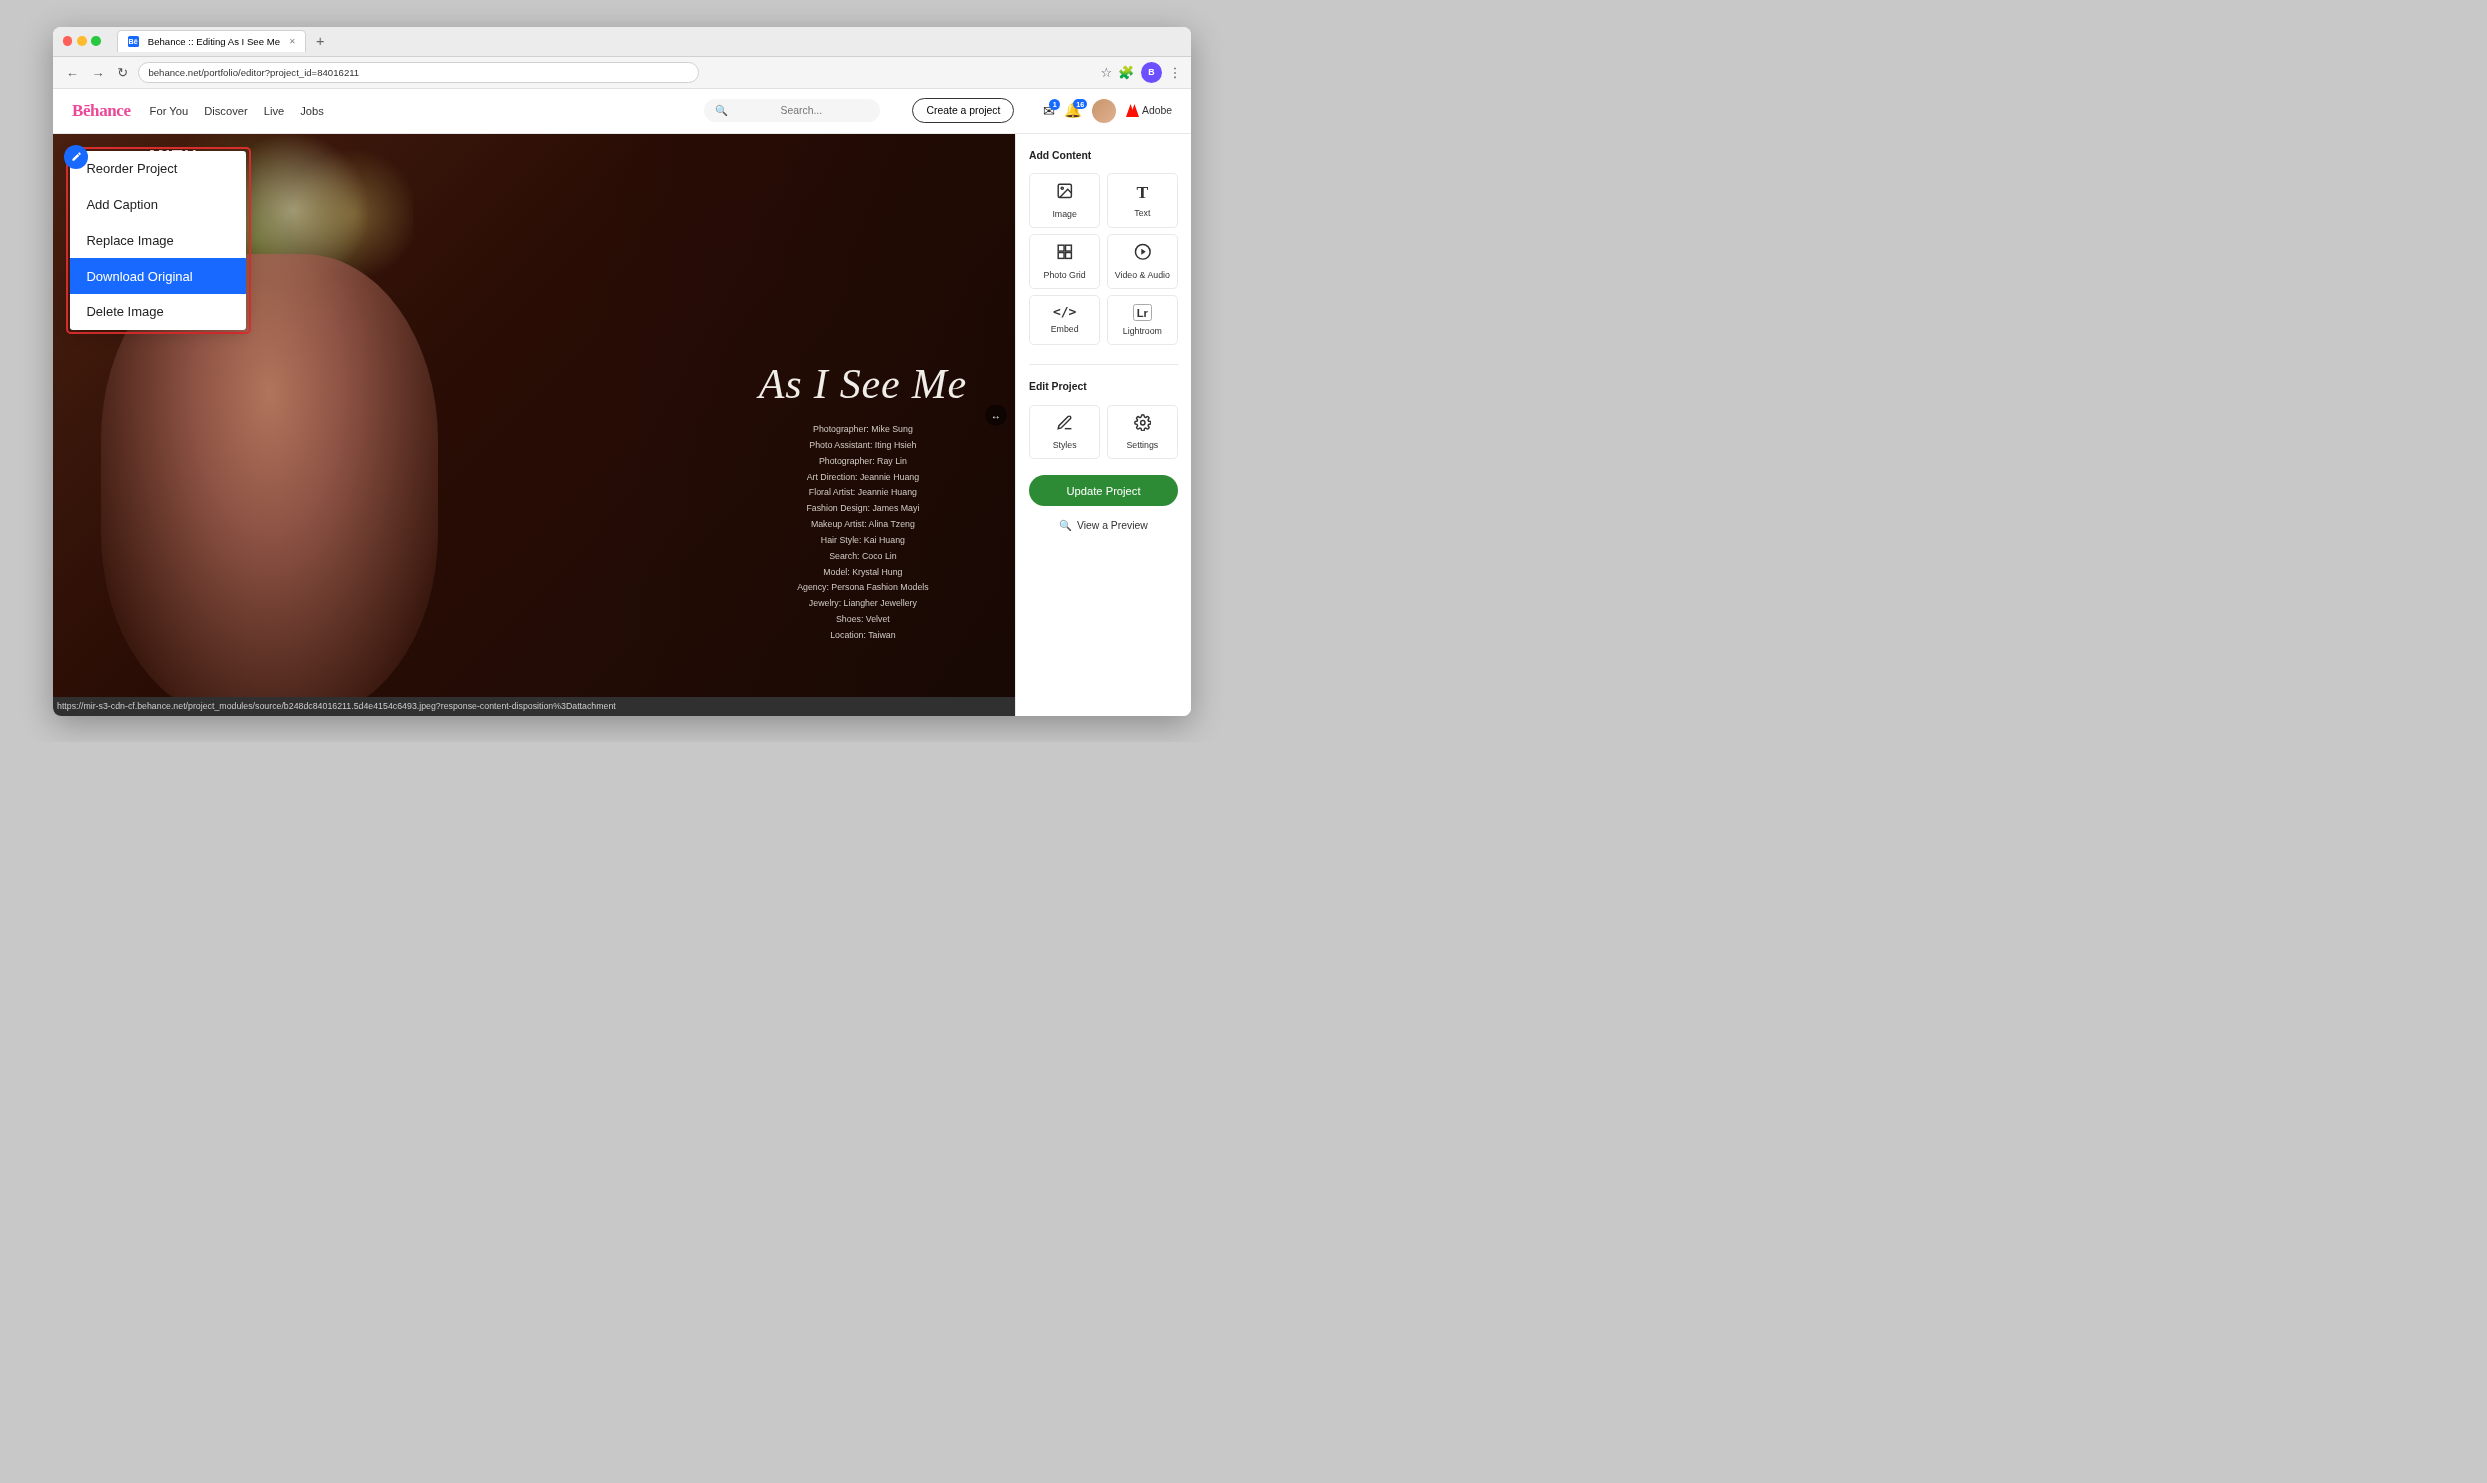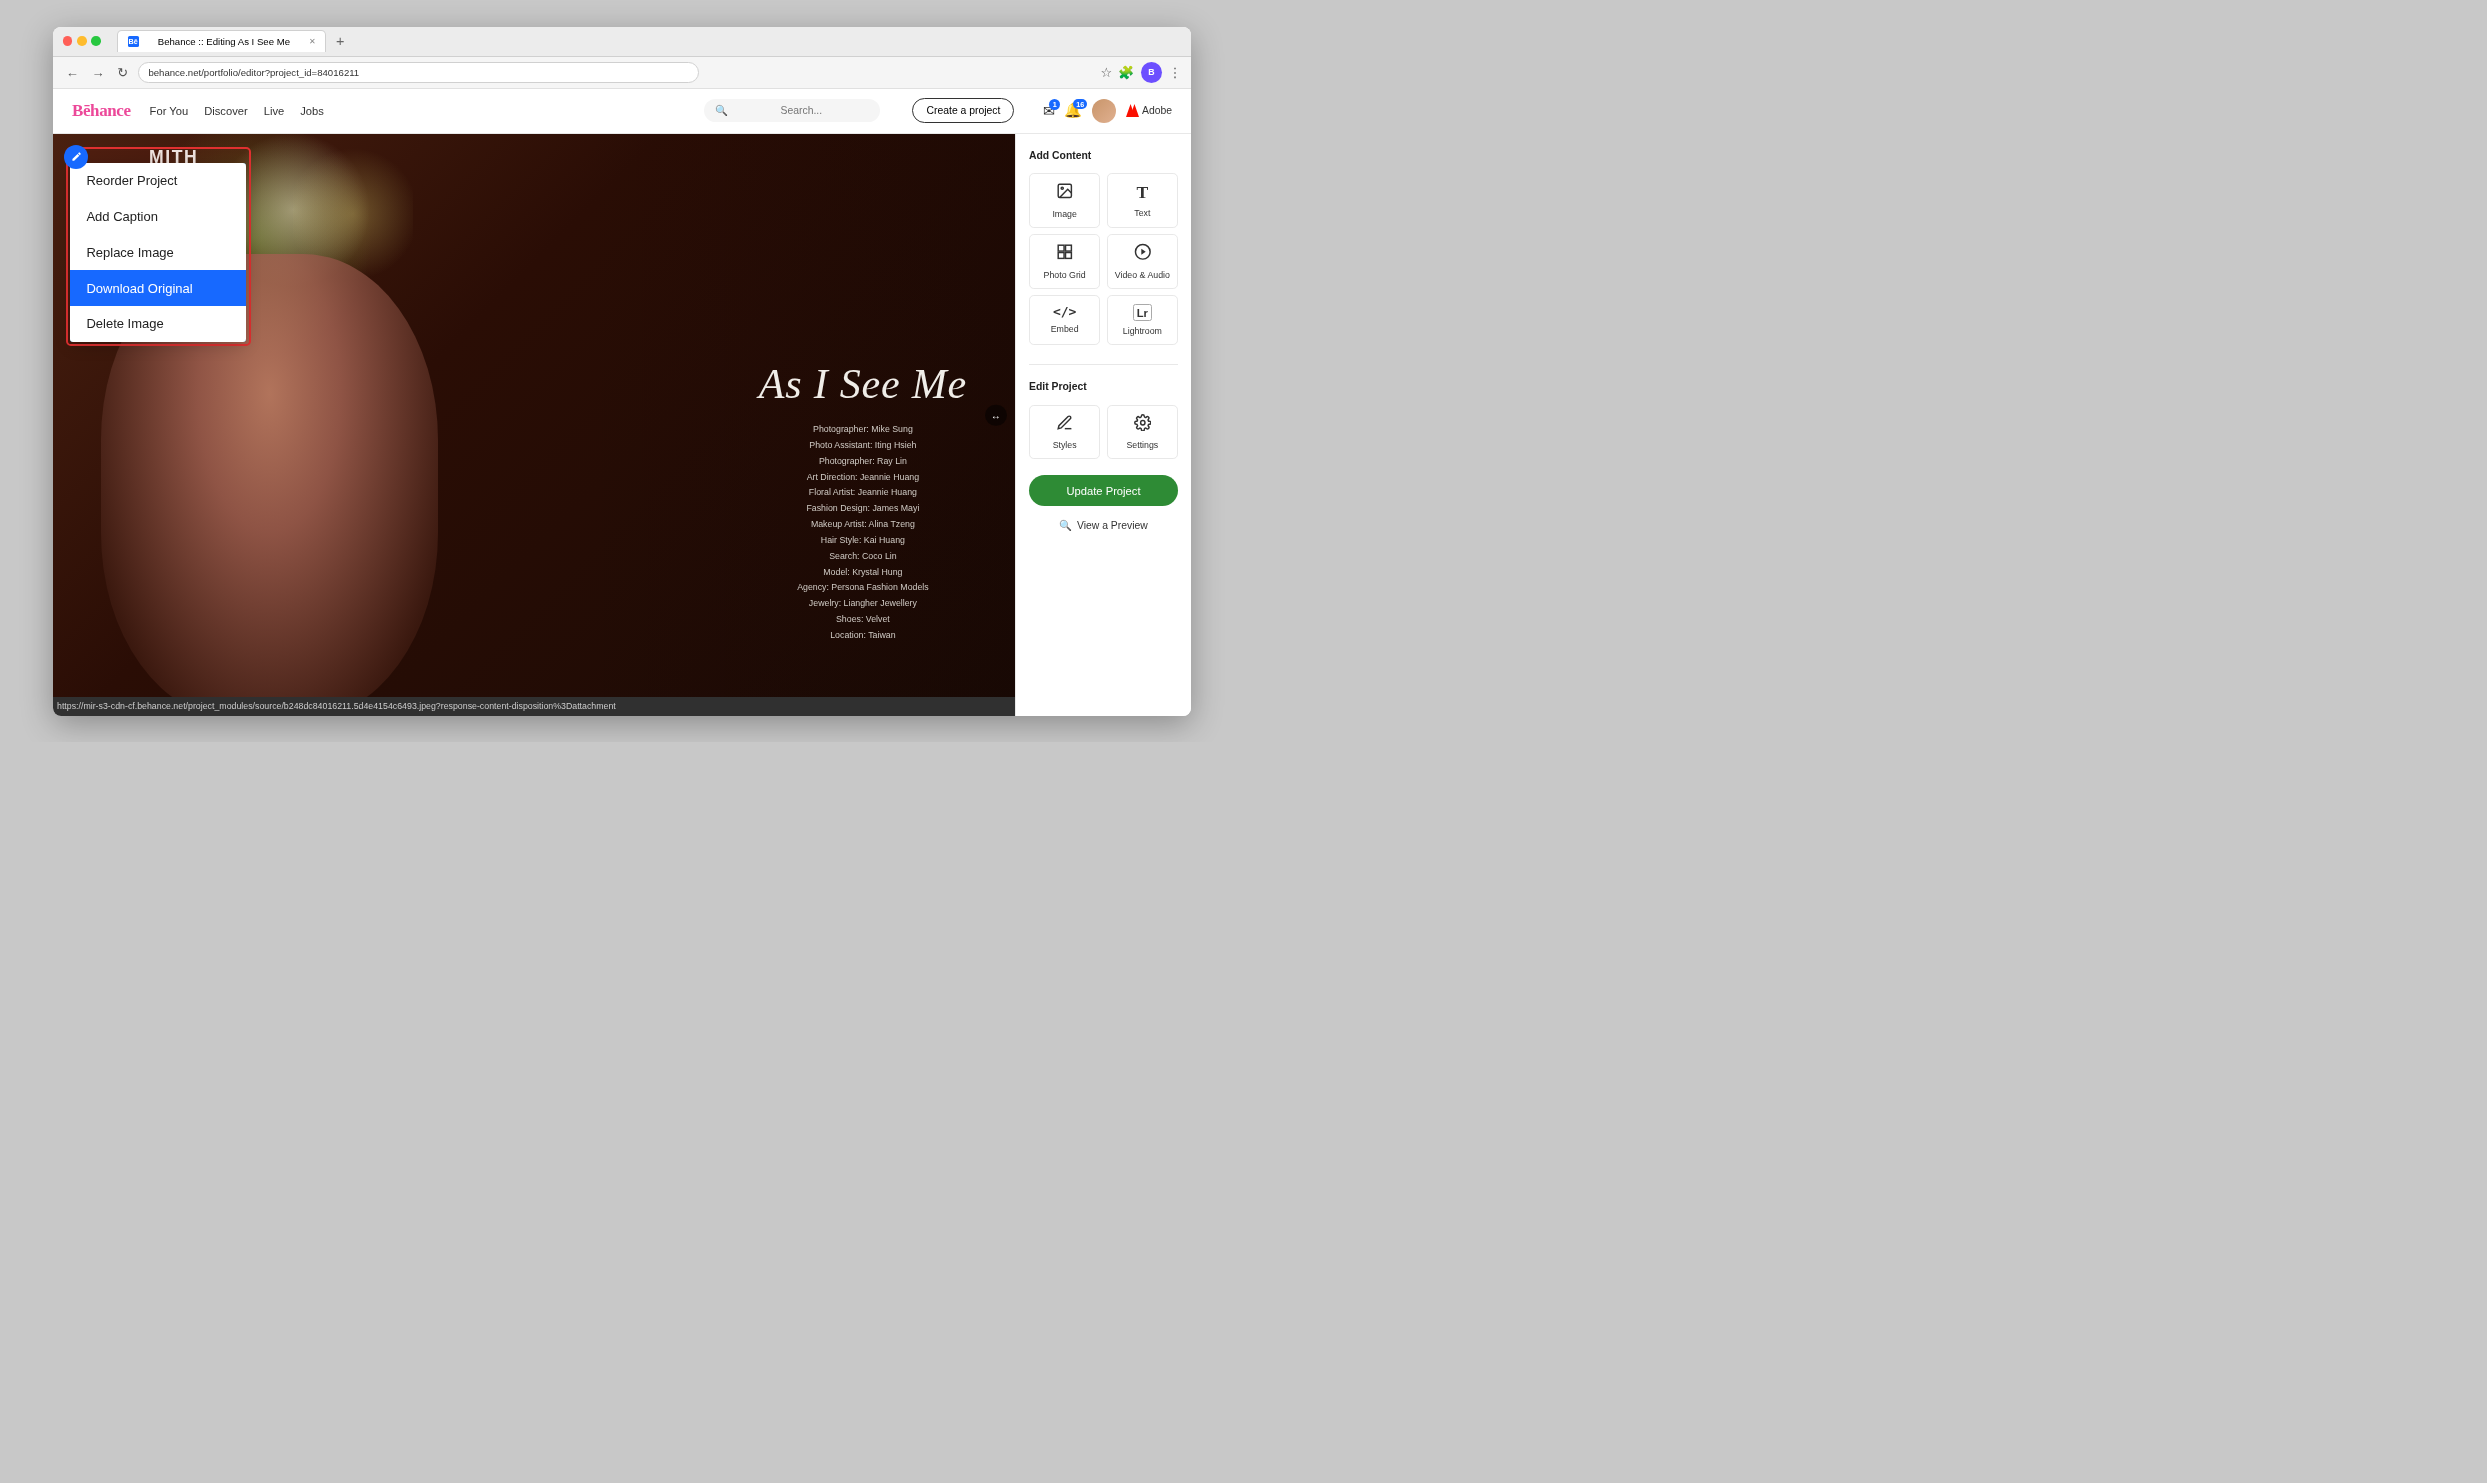"Bē" .tab { gap: 19px -> 9px }
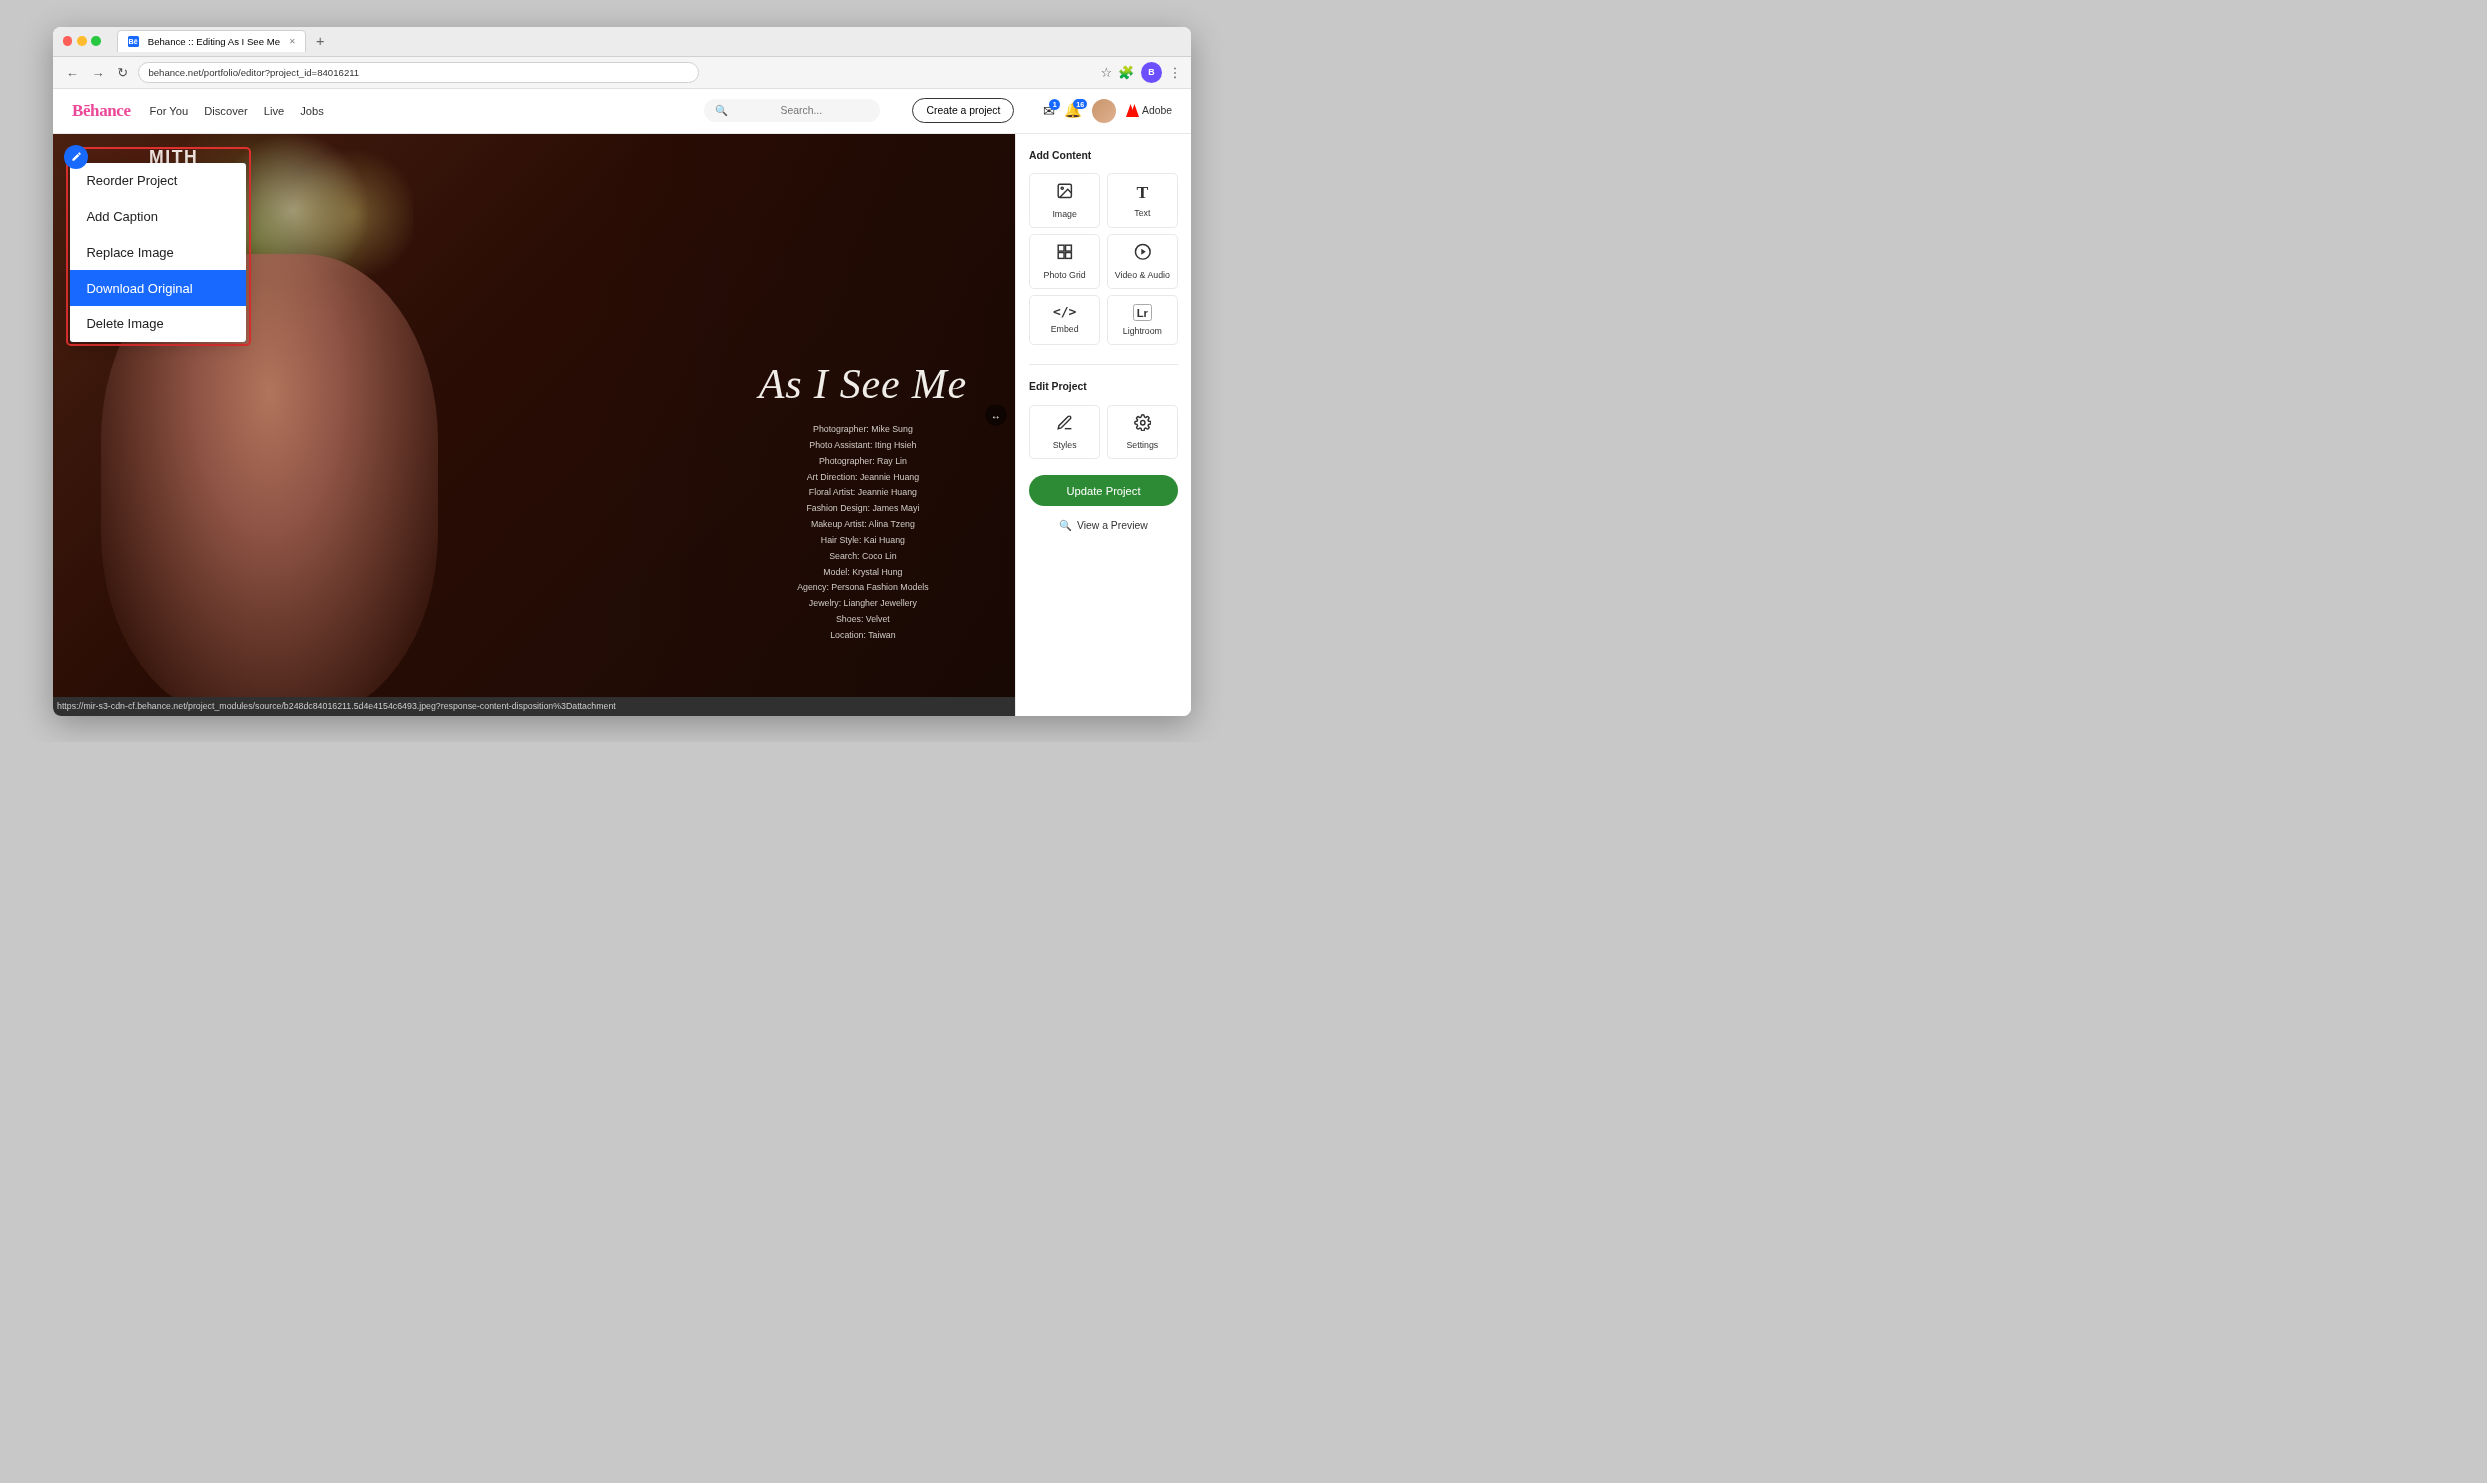"Reorder Project" .context-menu { margin-top: 12px -> 0 }
